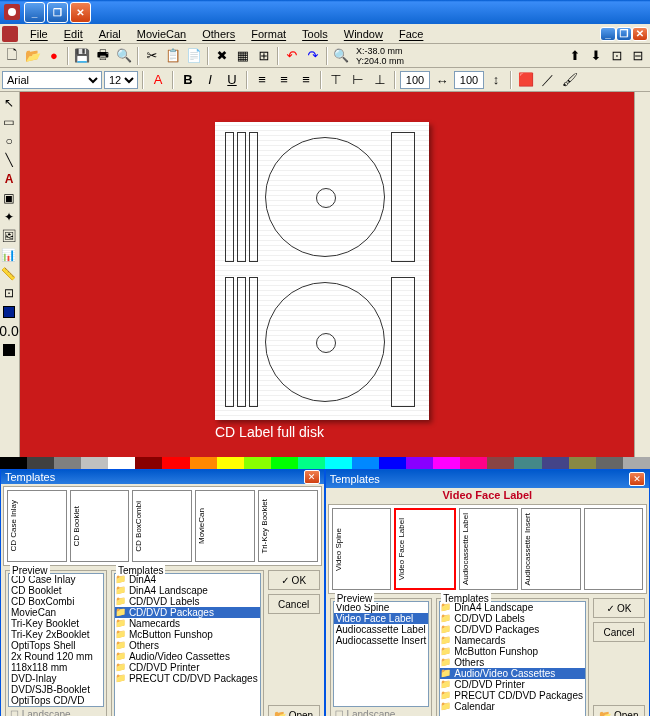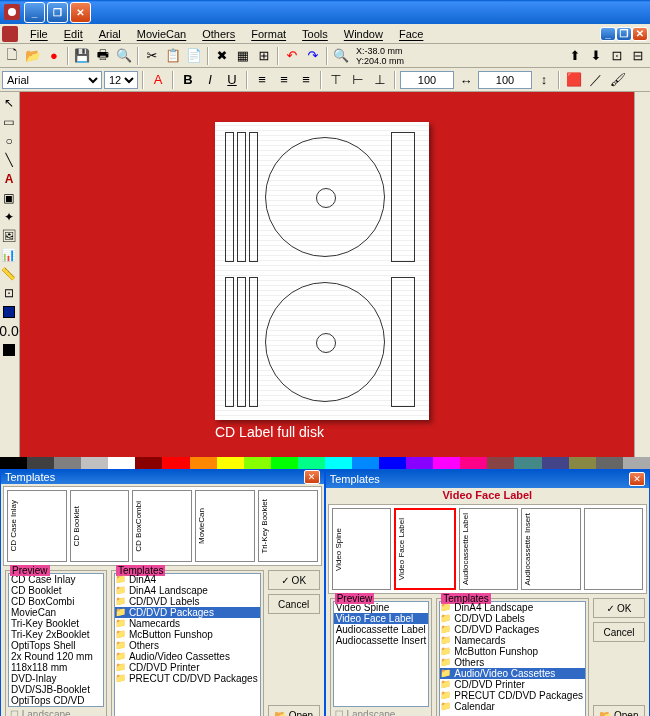"100" .fontbar .pct { width: 54px -> 30px }
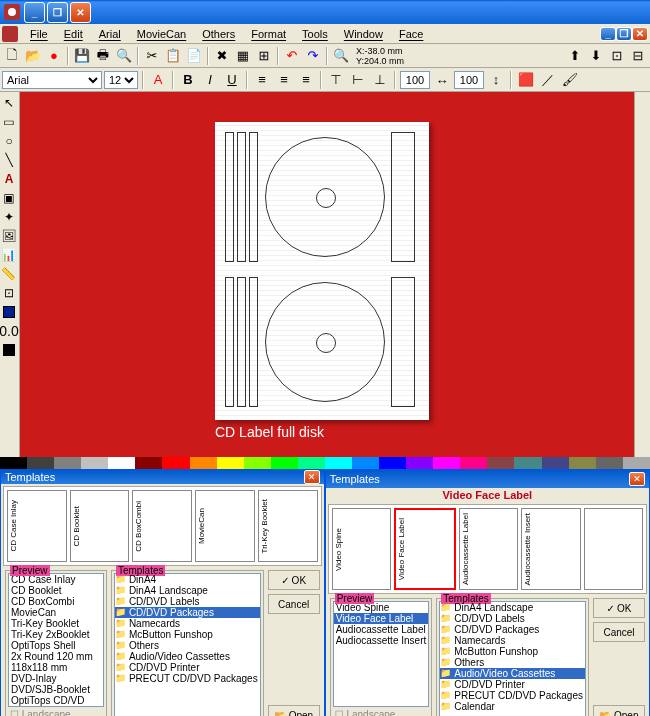"Preview" .fieldset .legend { background: #ec4899 -> #ffffff }
